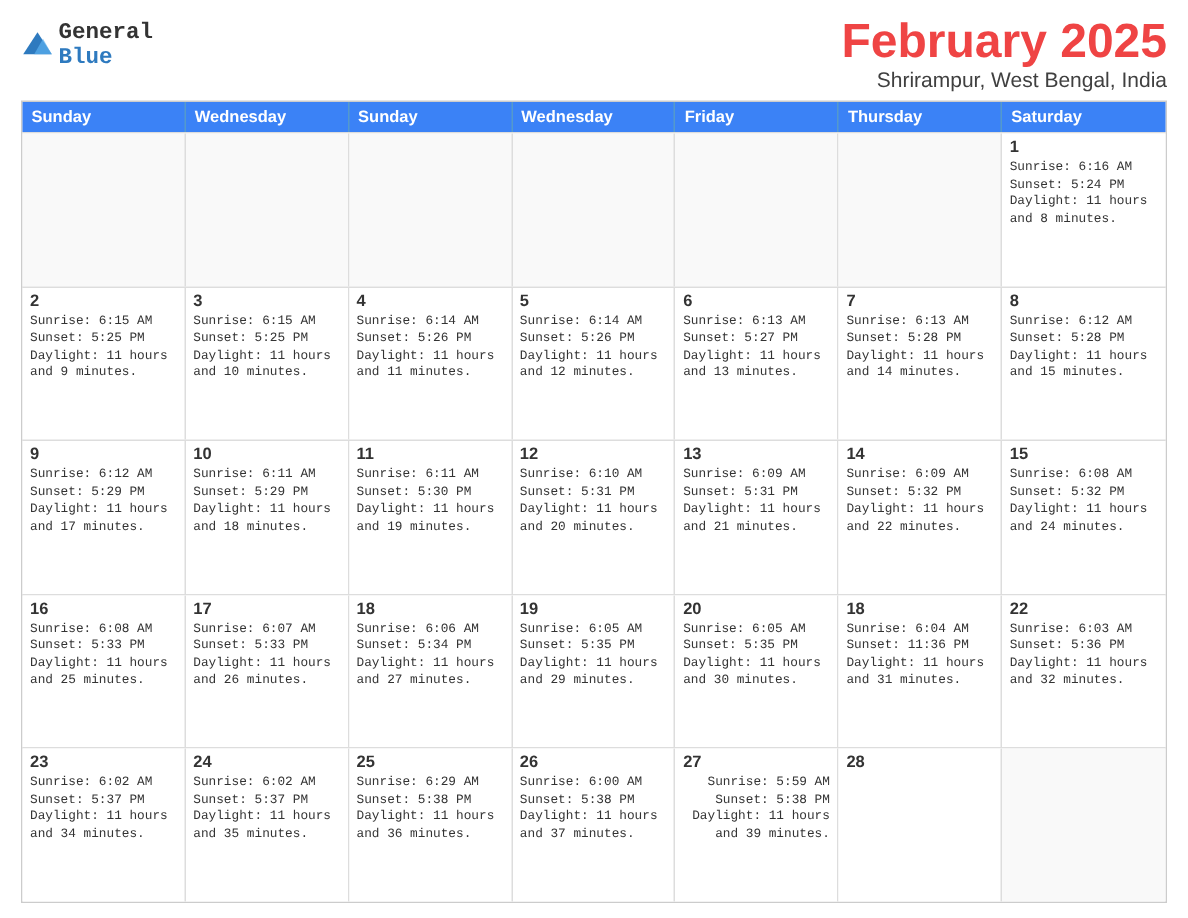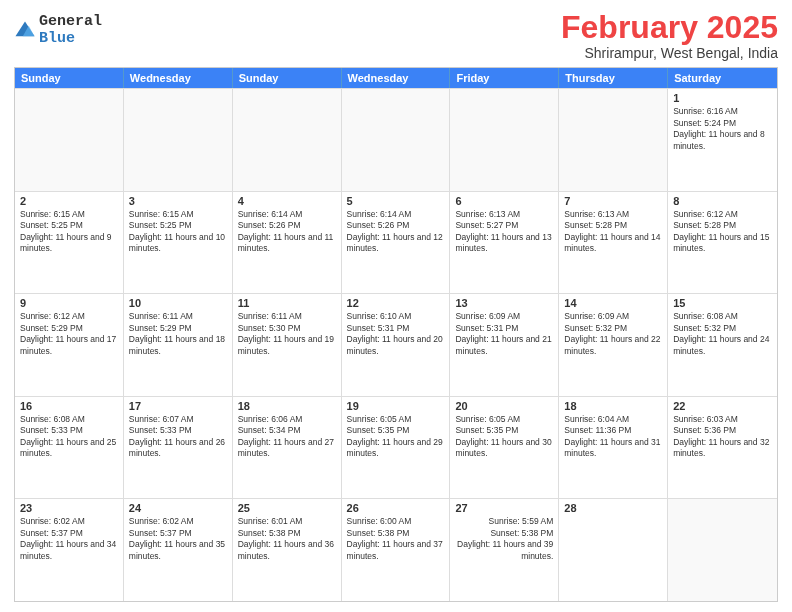"Sunrise: 6:16 AM" .day-info { font-family: none -> Liberation Mono, monospace }
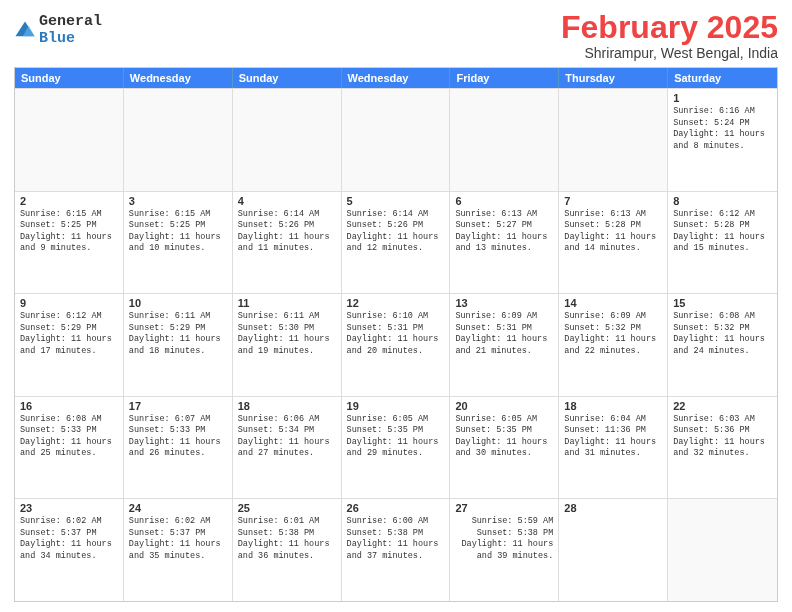"Sunrise: 6:01 AM" div.day-info { text: 6:01 -> 6:29 }
